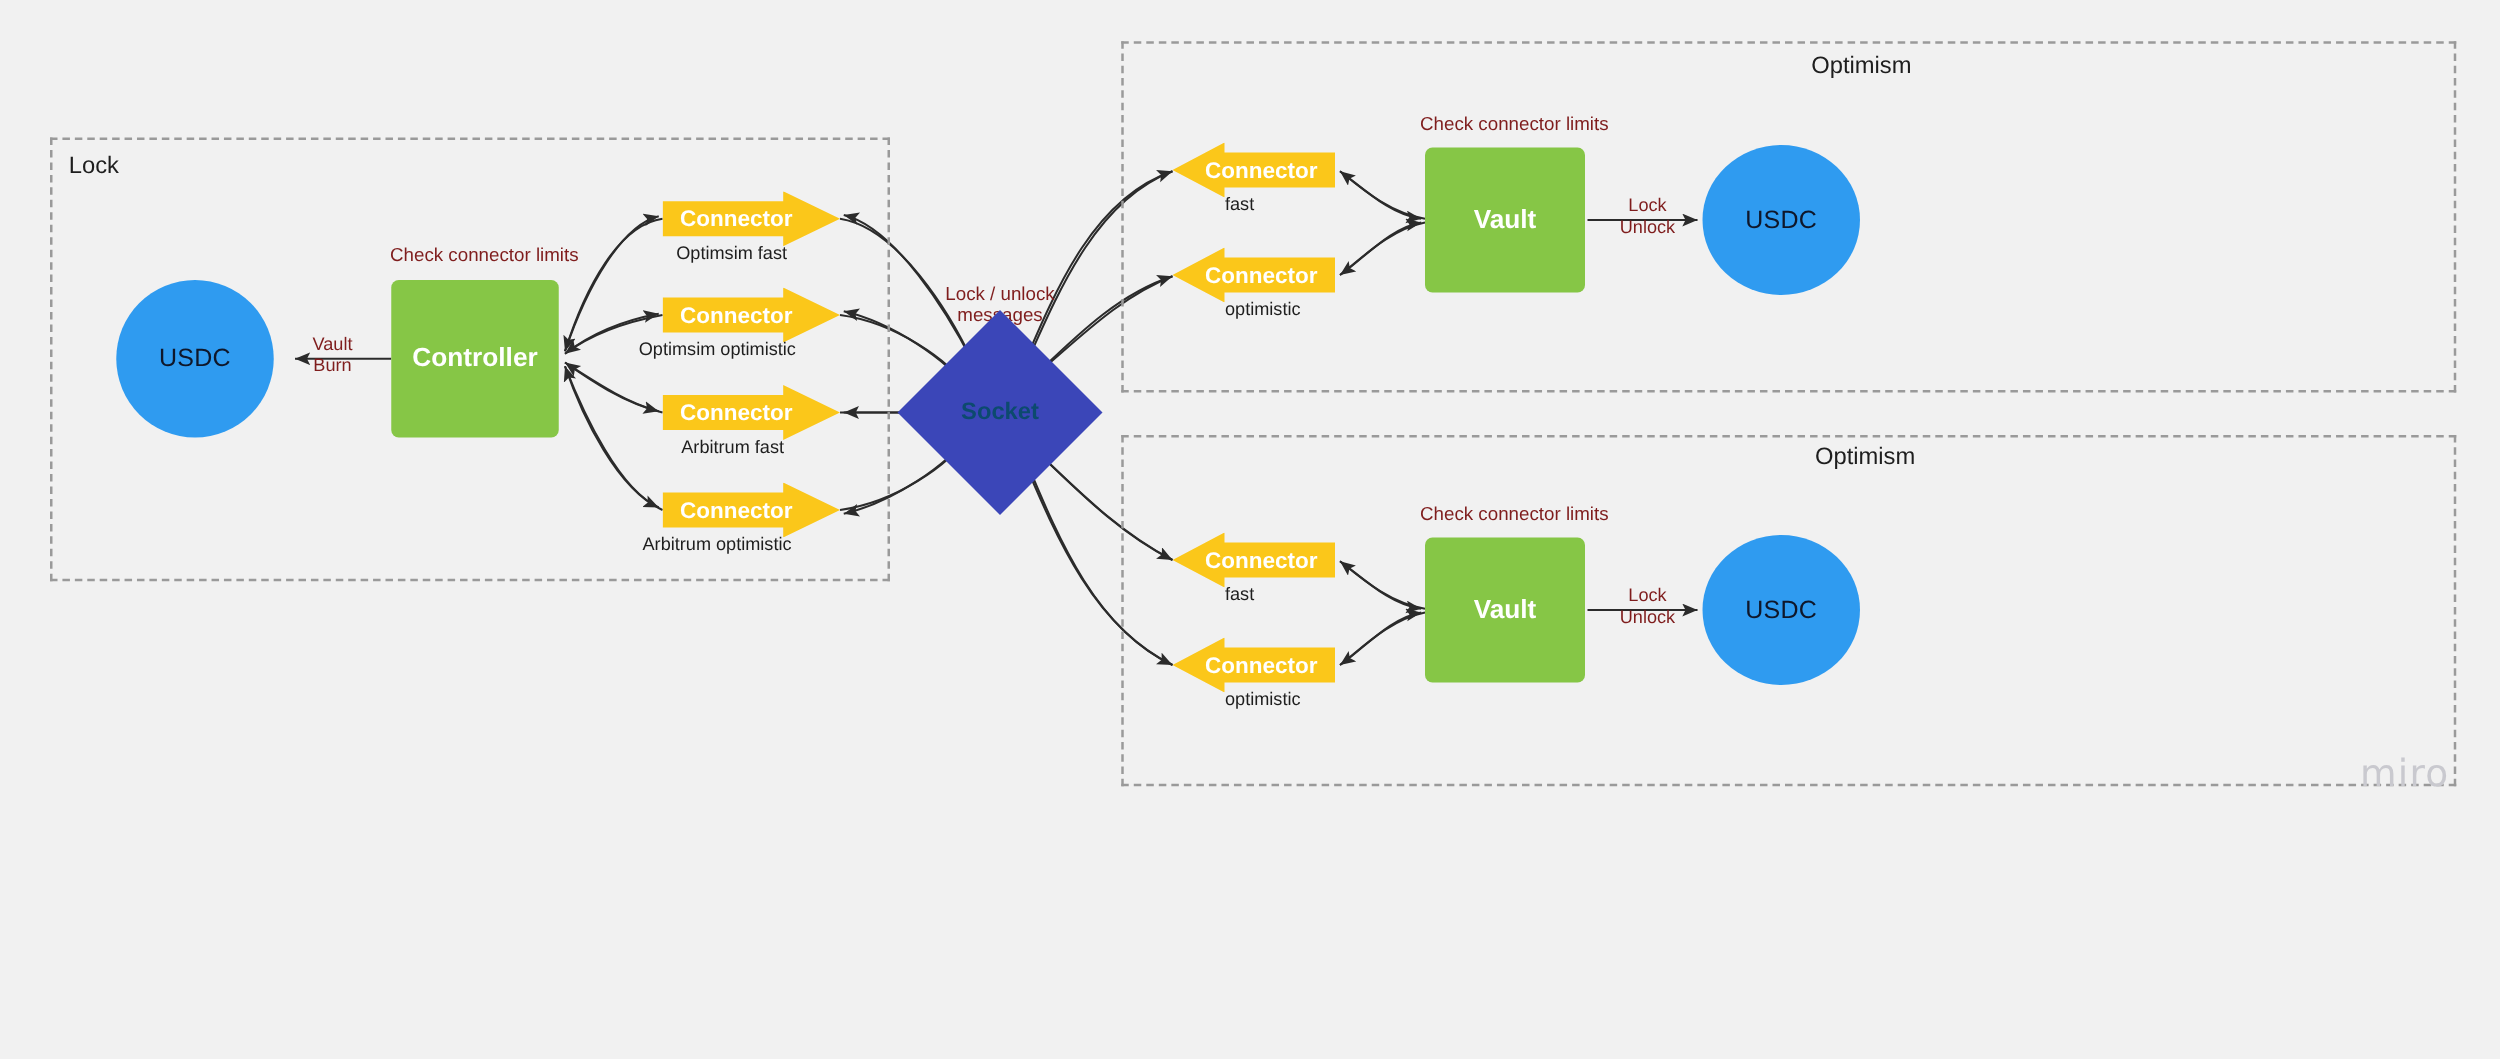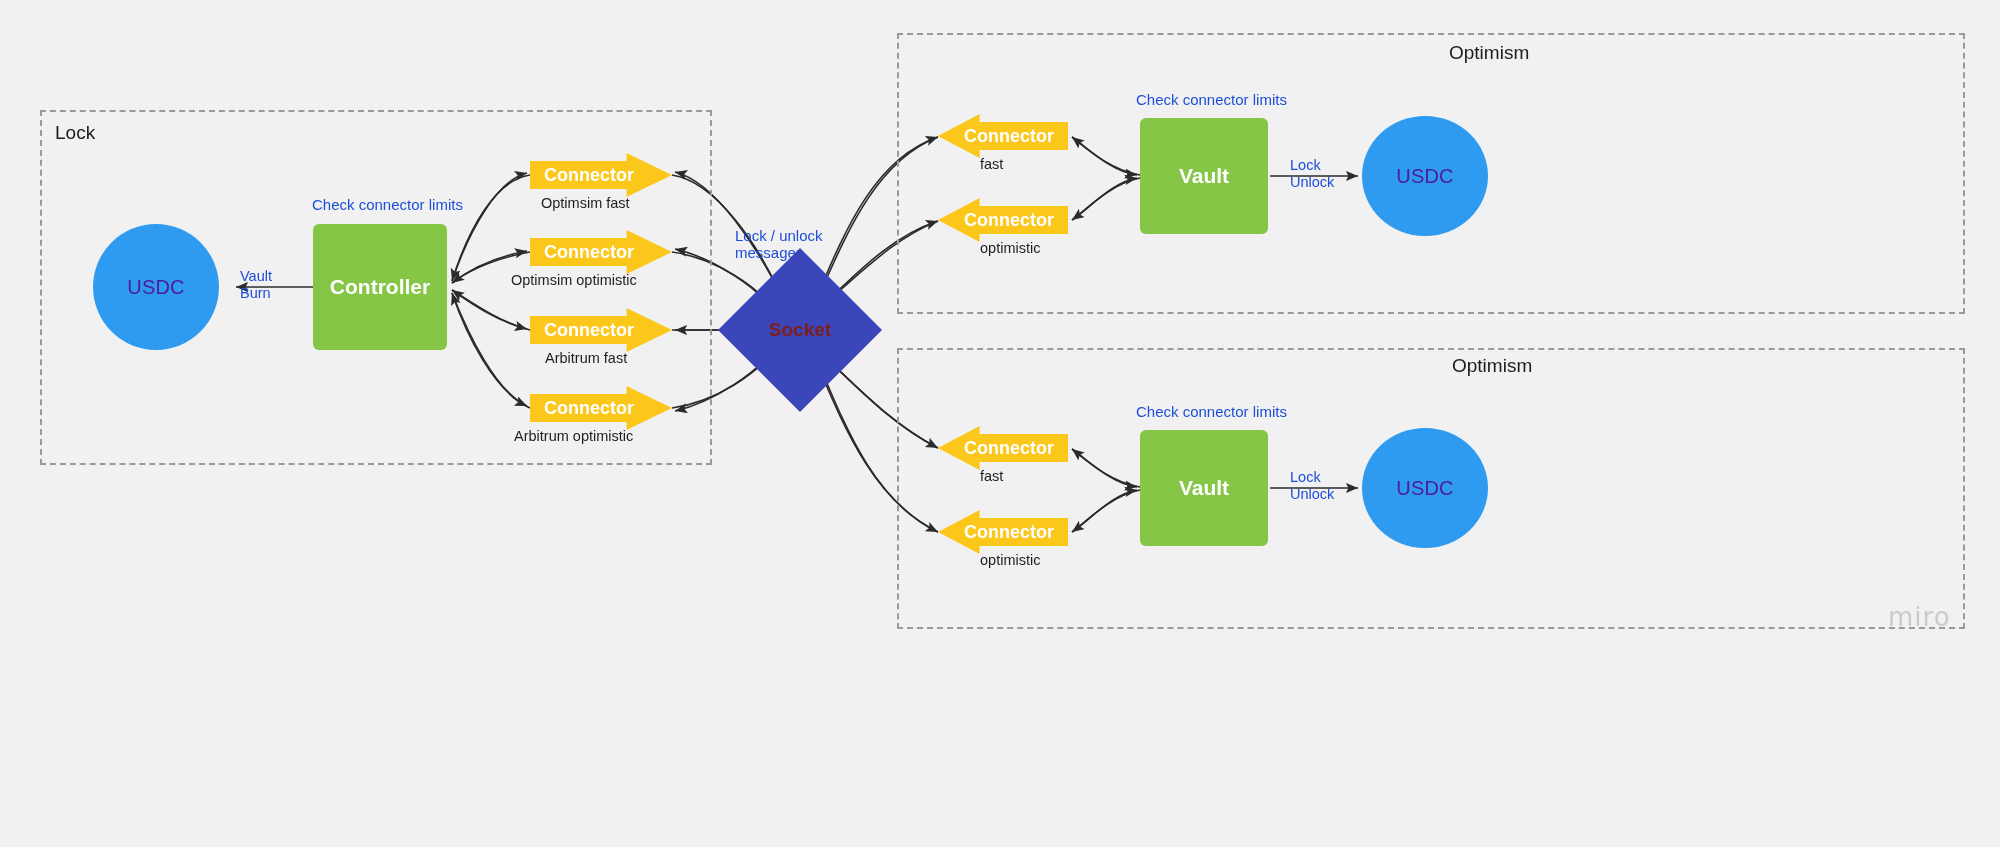"Check connector limits" .txt { color: #1d4ed8 -> #7f1d1d; text-align: left -> center }
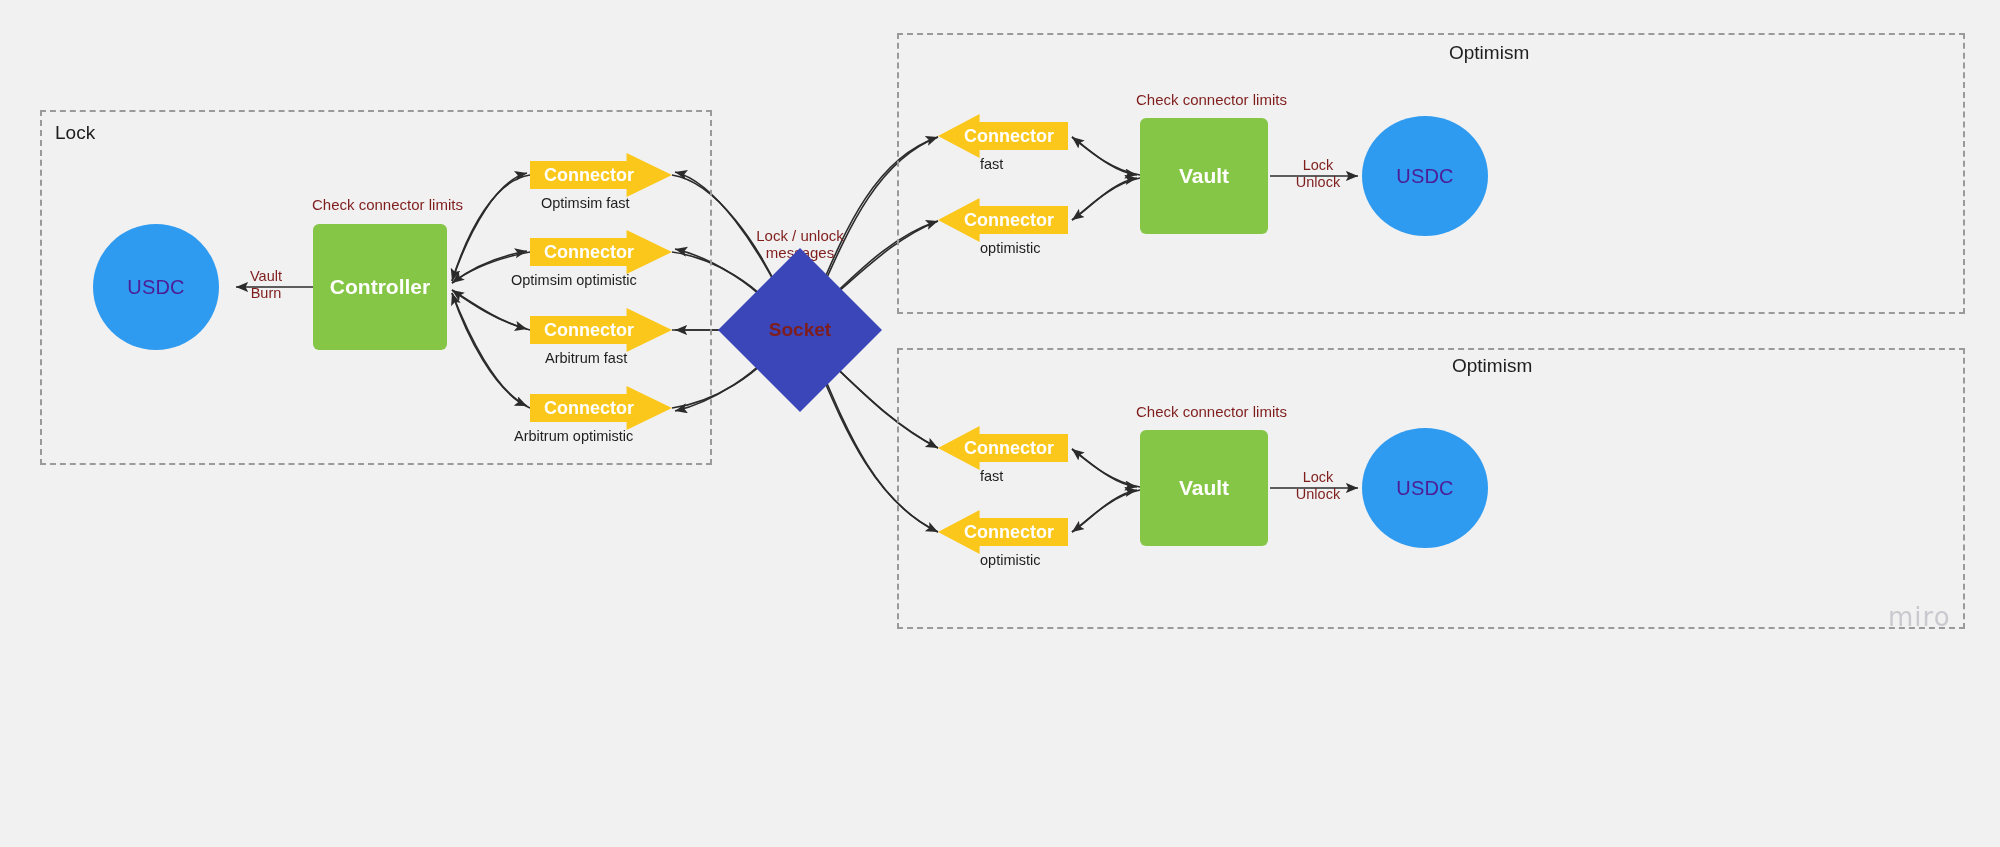"USDC" .circle { color: #4c1d95 -> #0f172a }
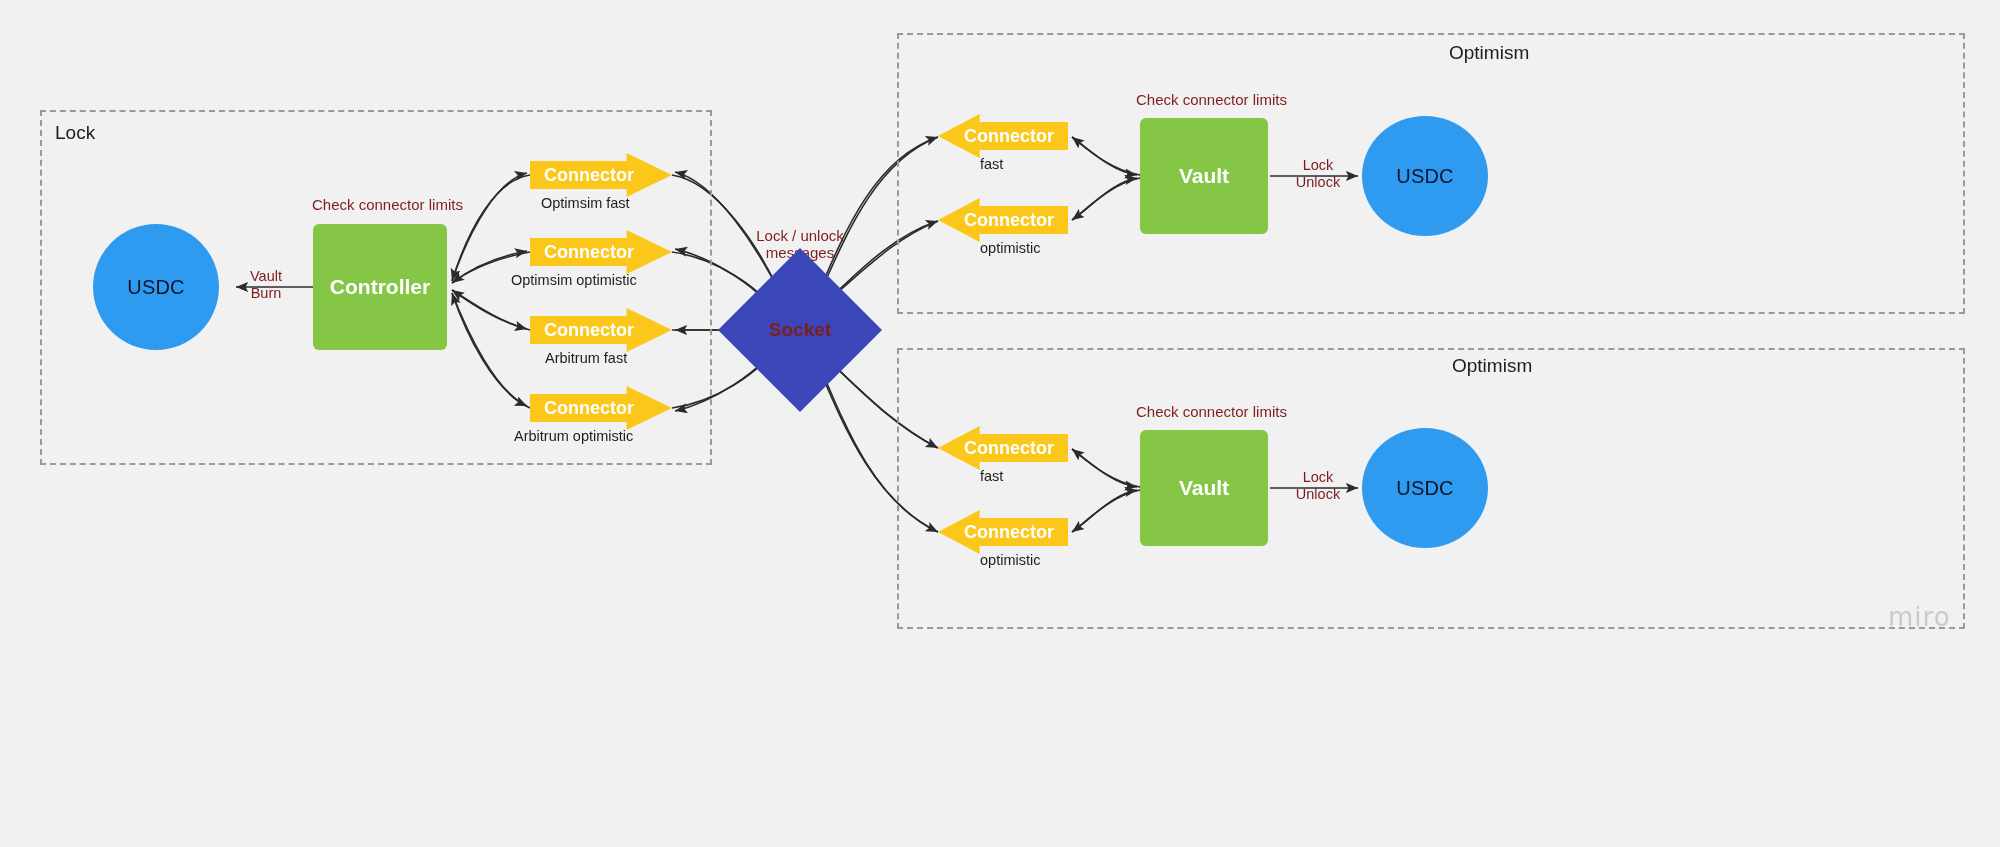"Socket" .diamond-text { color: #7f1d1d -> #0c4a6e }
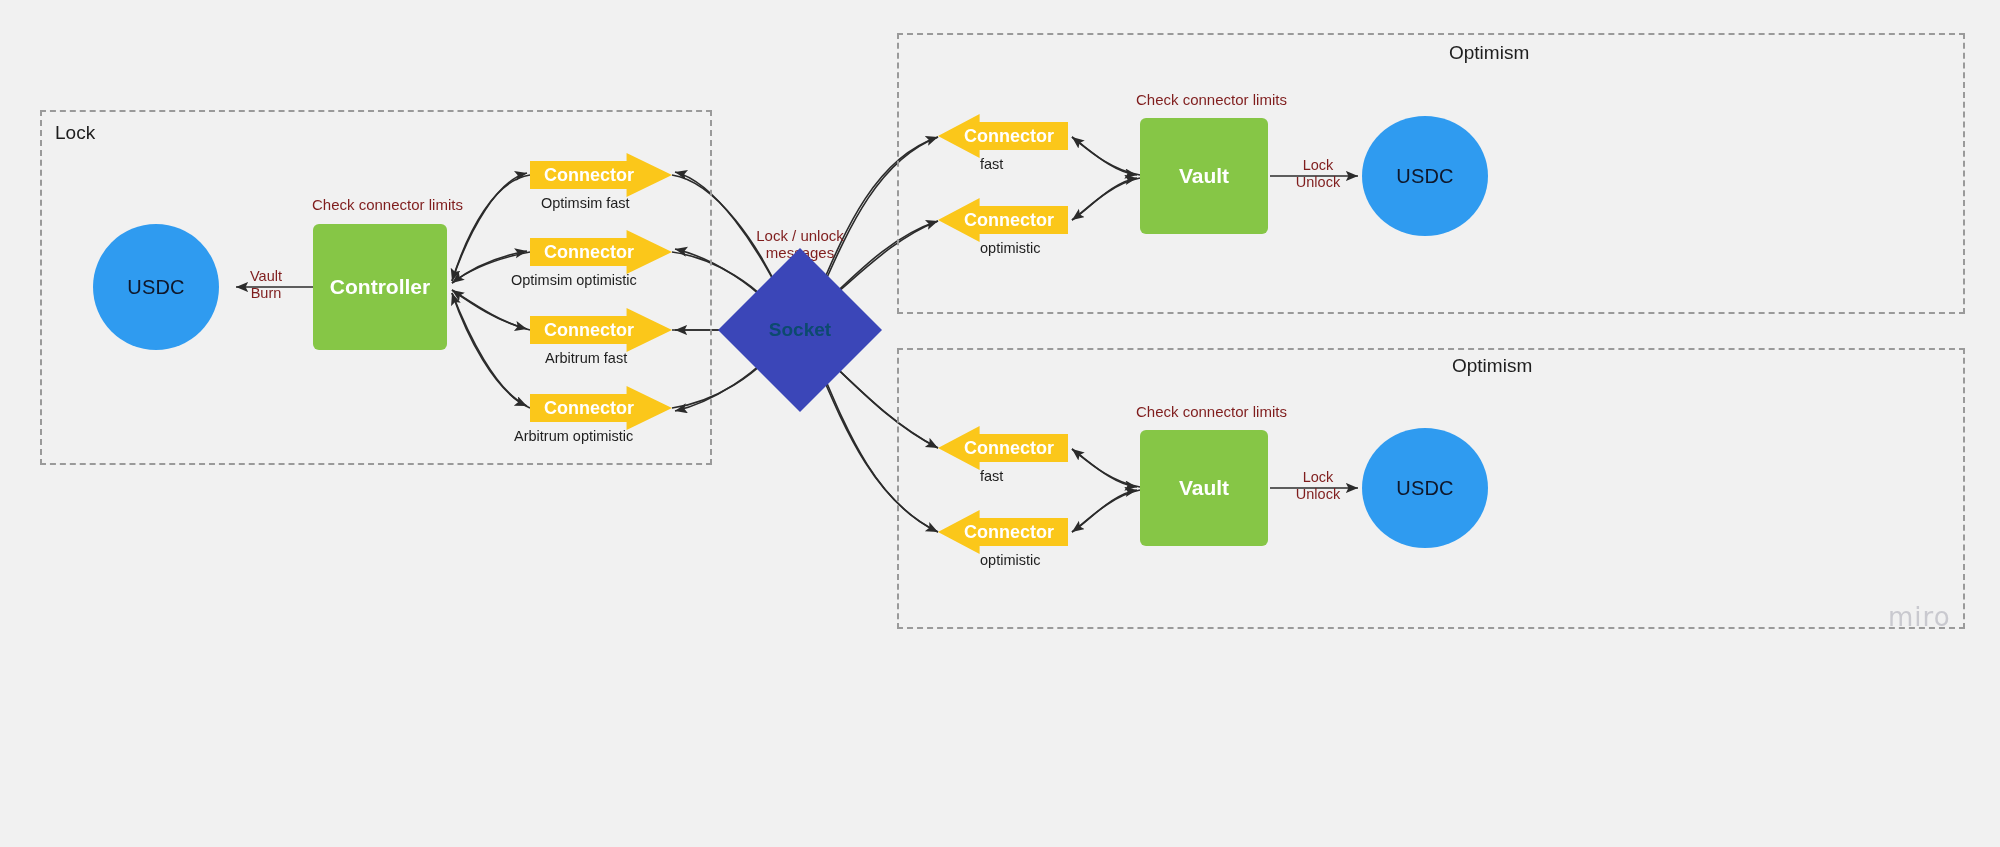"miro" .watermark { font-size: 26px -> 30px }
